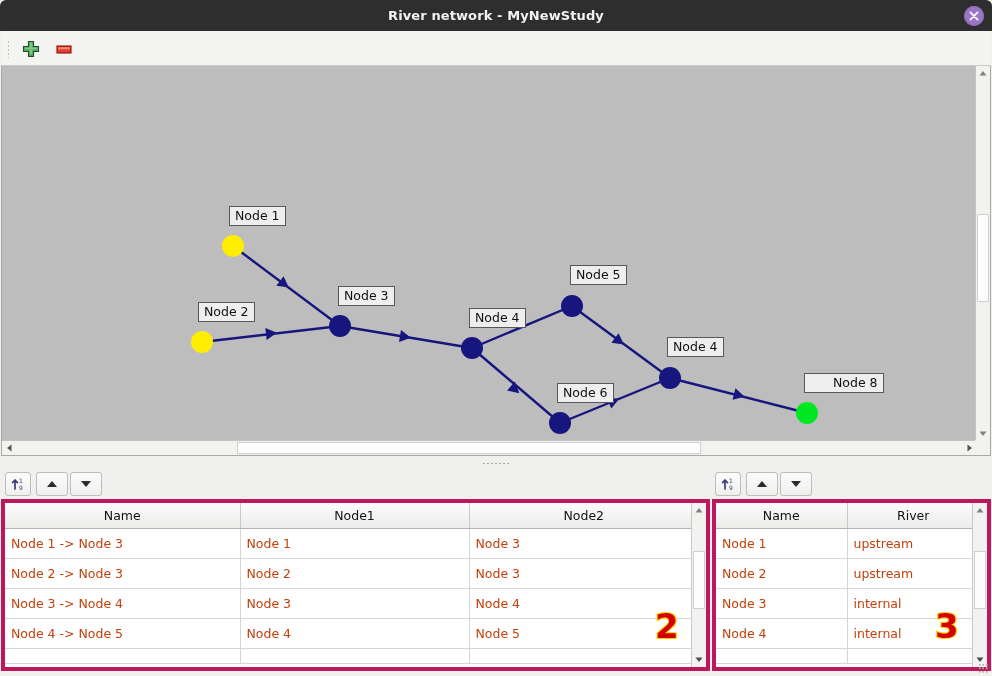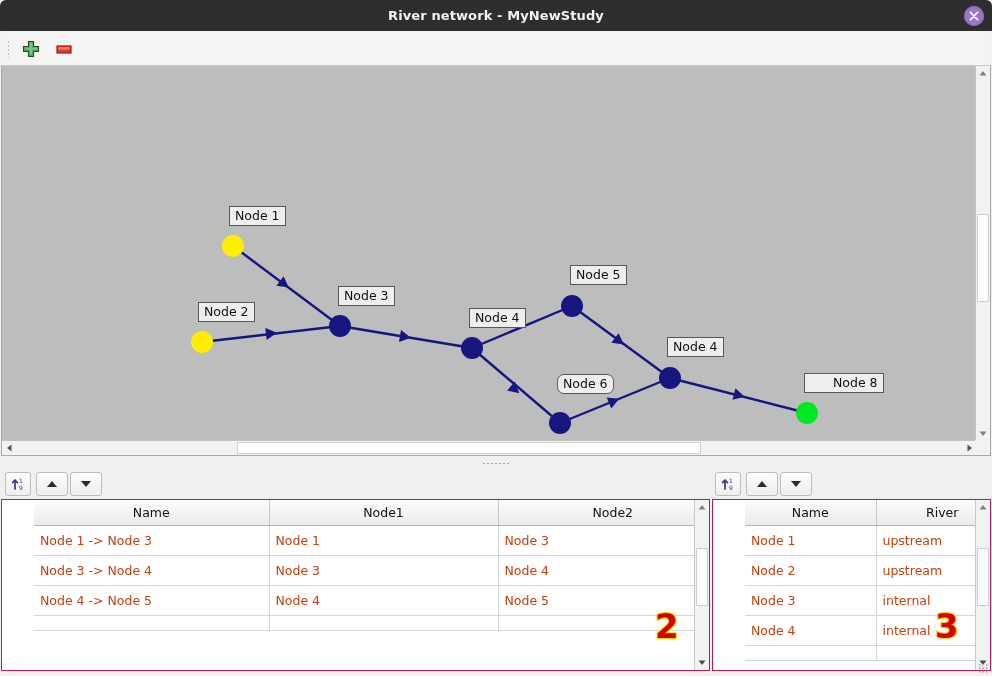"Node 6" div.node-label { border-radius: 7px -> none; top: 308px -> 317px }
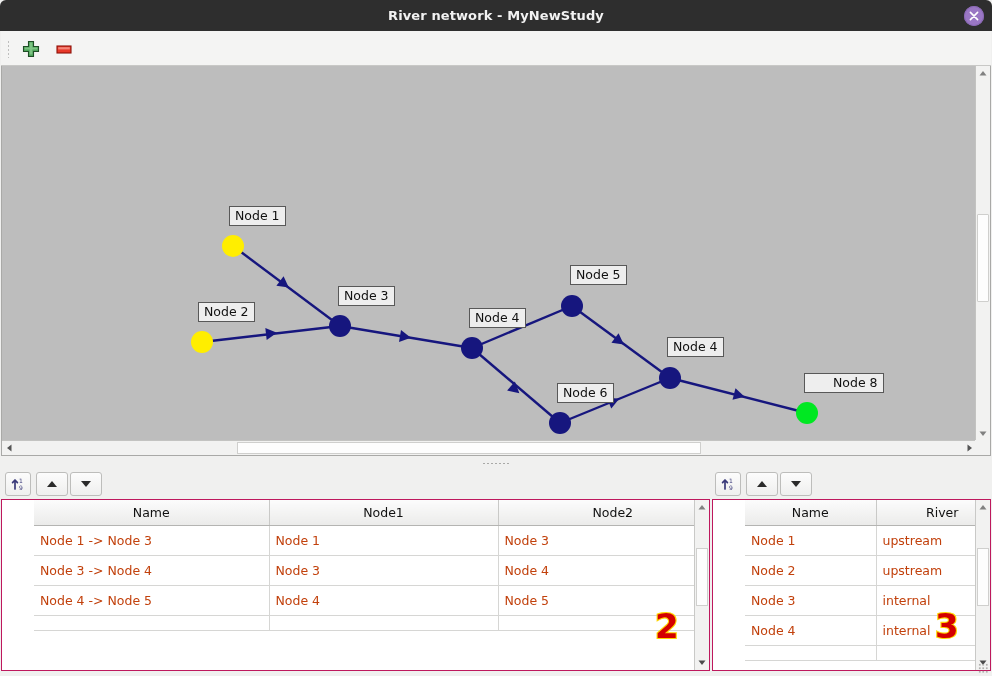"Name" .table-box { border: 1px solid #be185d -> 4px solid #be185d; padding-left: 32px -> none }
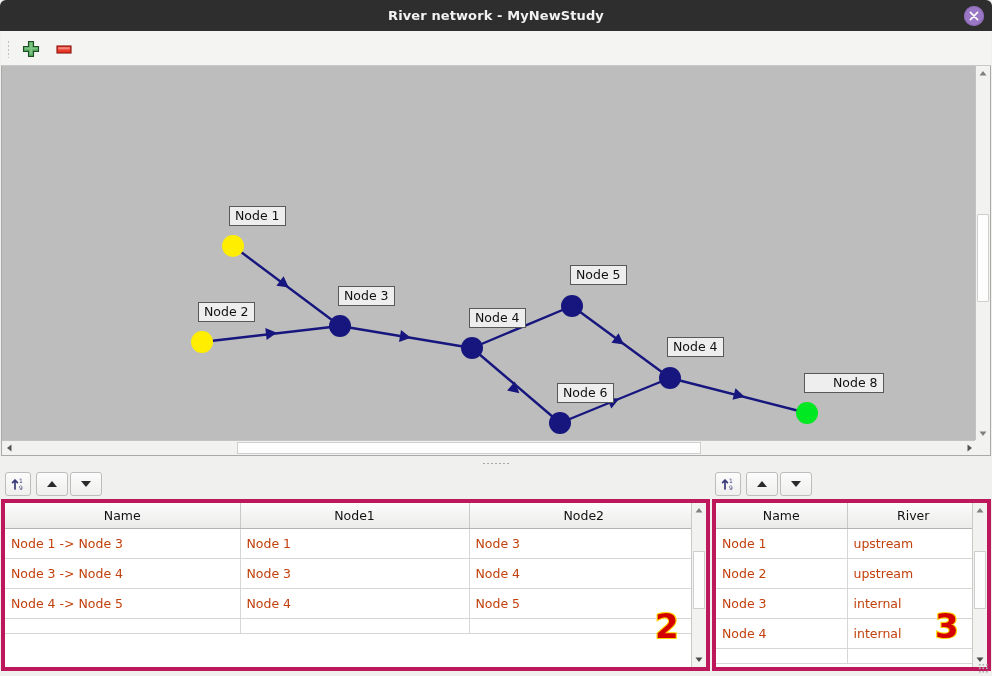"Node 2 -> Node 3" tr { html: none -> <tr> <td>Node 2 -&gt; Node 3</td> <td>Node 2</td> <td>Node 3</td> </tr> }
